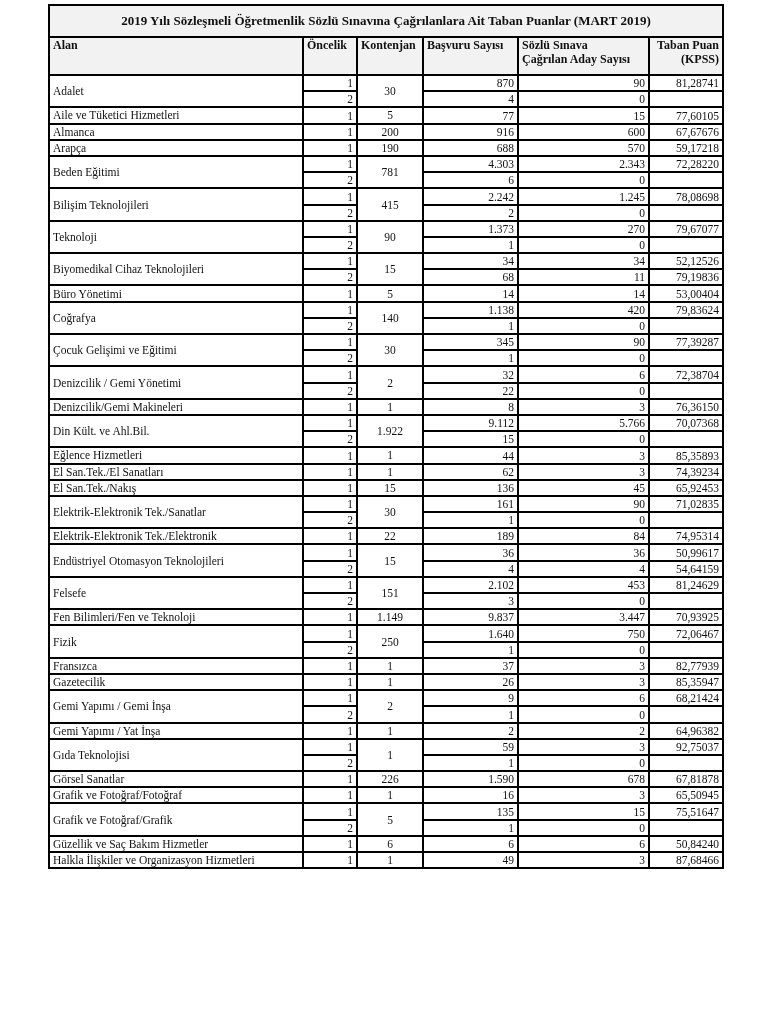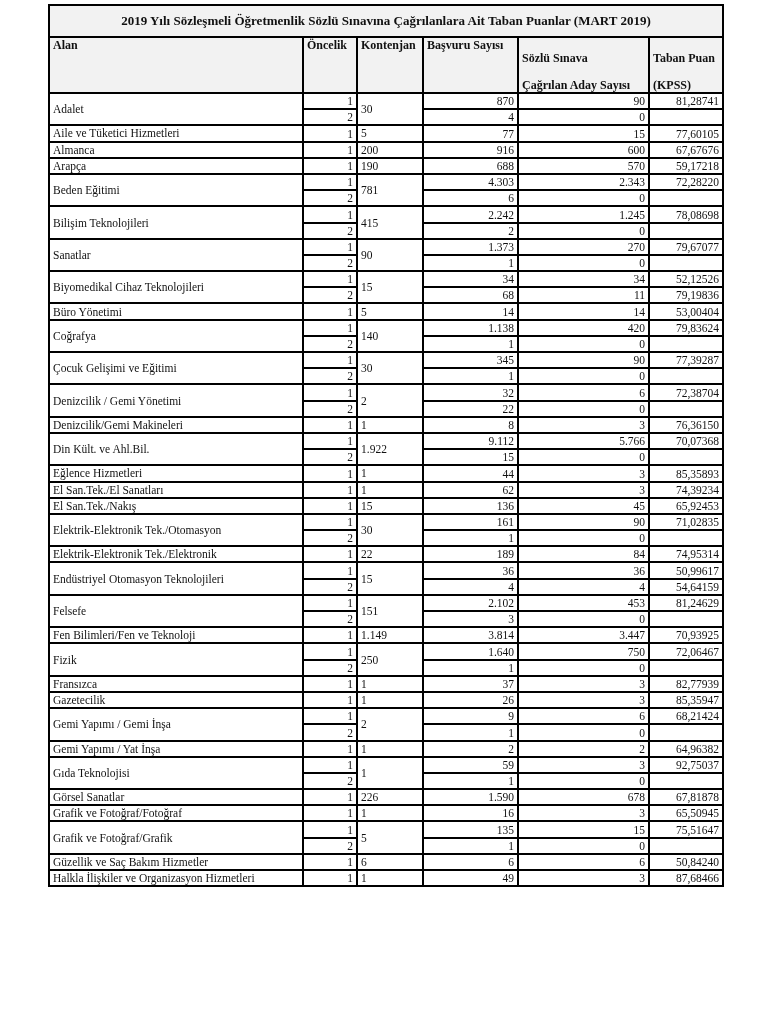"Sözlü Sınava" .head-row th .line { margin-top: 13px -> none }
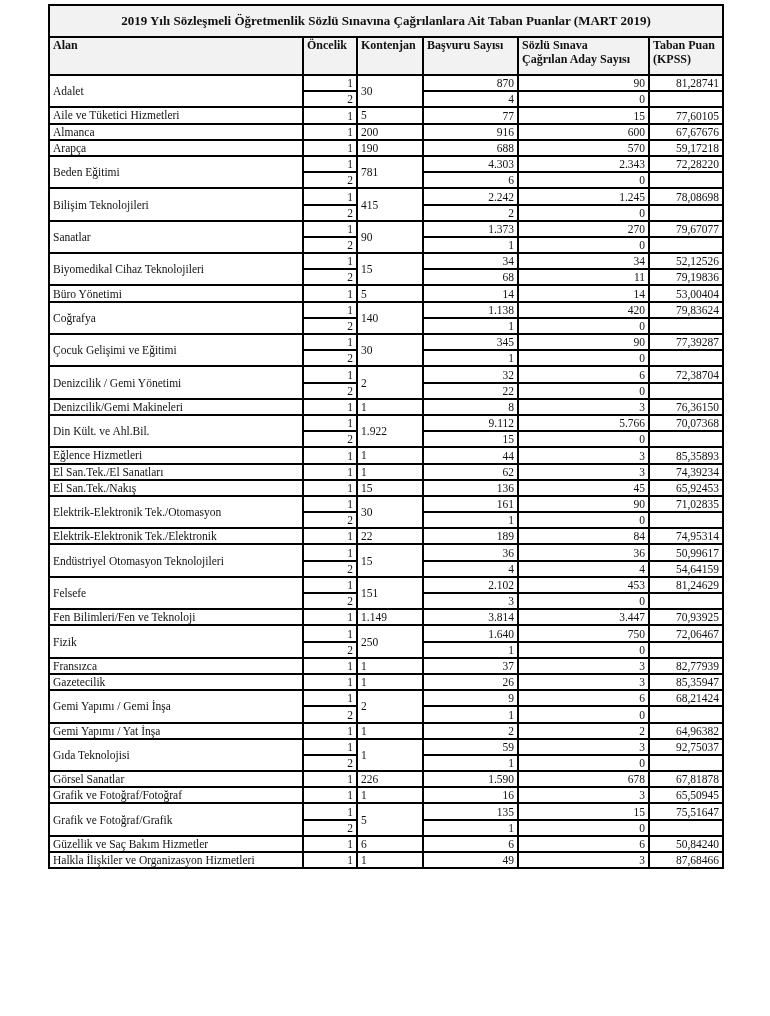"Taban Puan" .head-row th.center { text-align: left -> right }
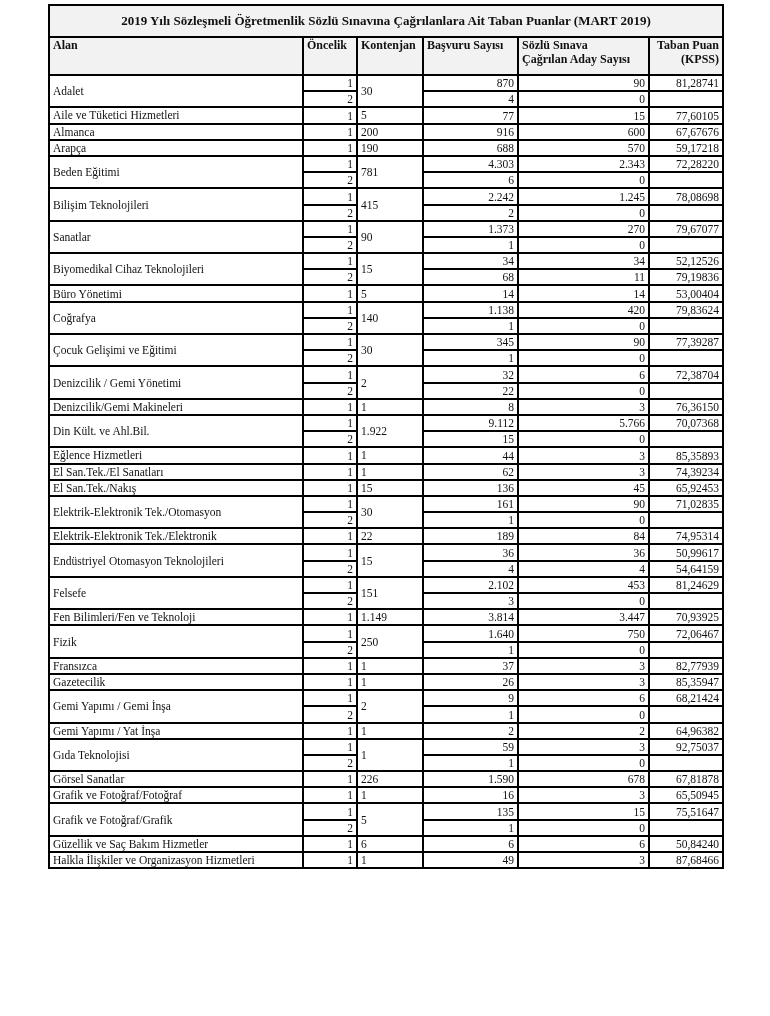"30" td.kont { text-align: left -> center }
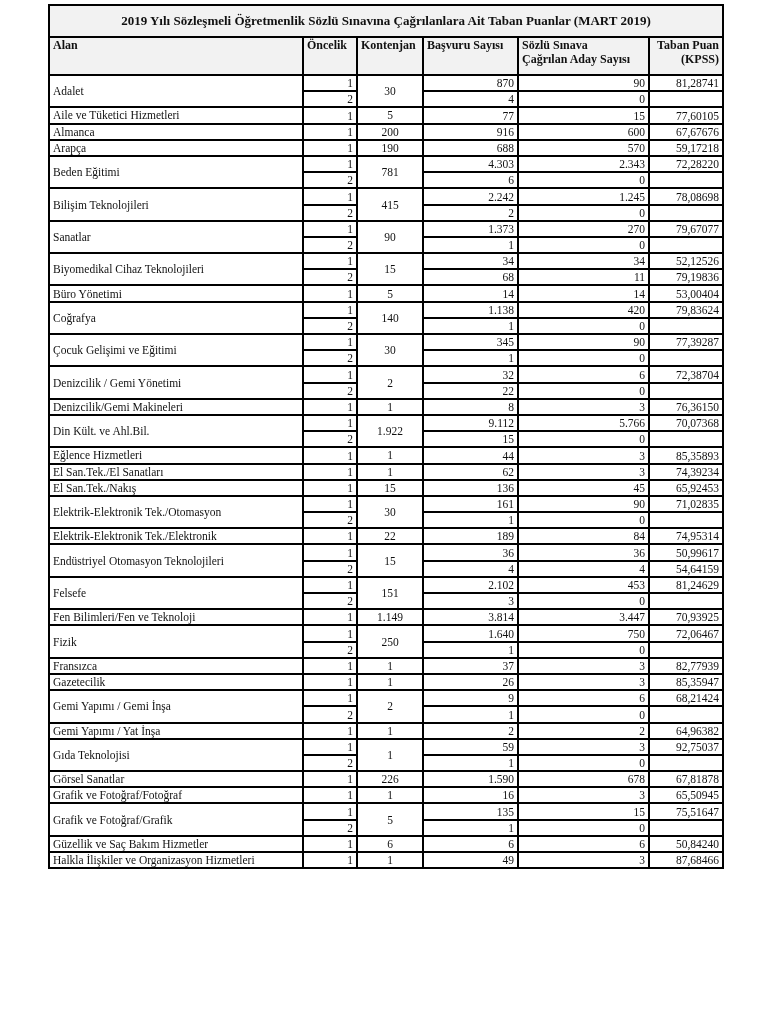"Sanatlar" td.alan { text: Sanatlar -> Teknoloji }
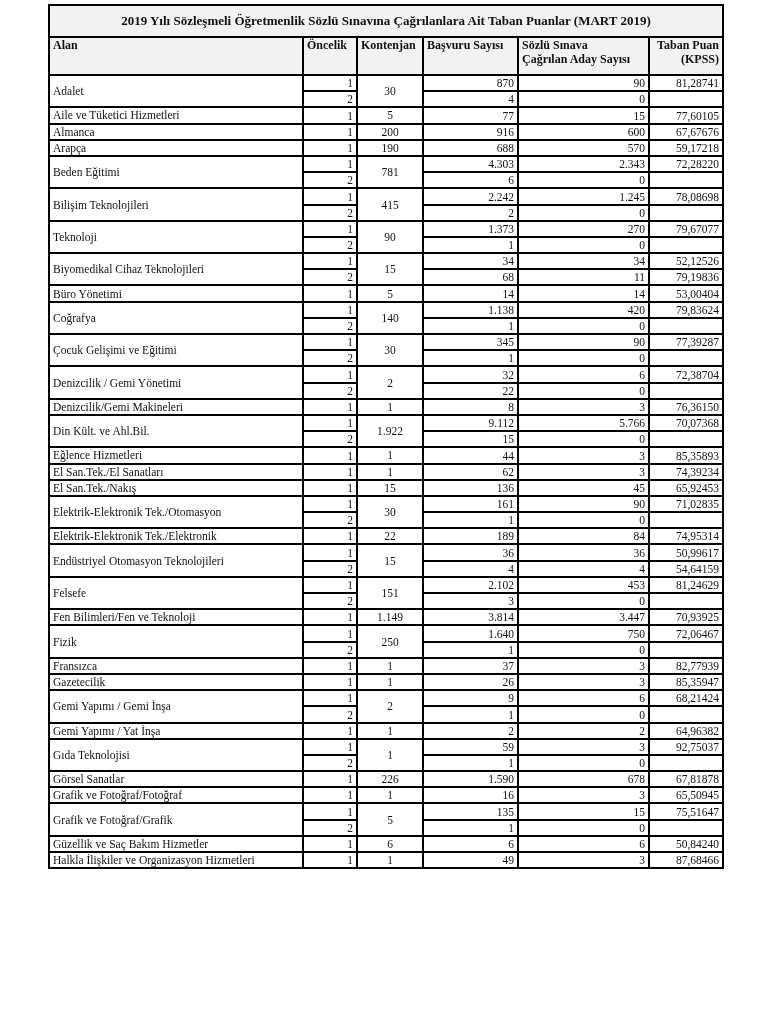"Elektrik-Elektronik Tek./Otomasyon" td.alan { text: Tek./Otomasyon -> Tek./Sanatlar }
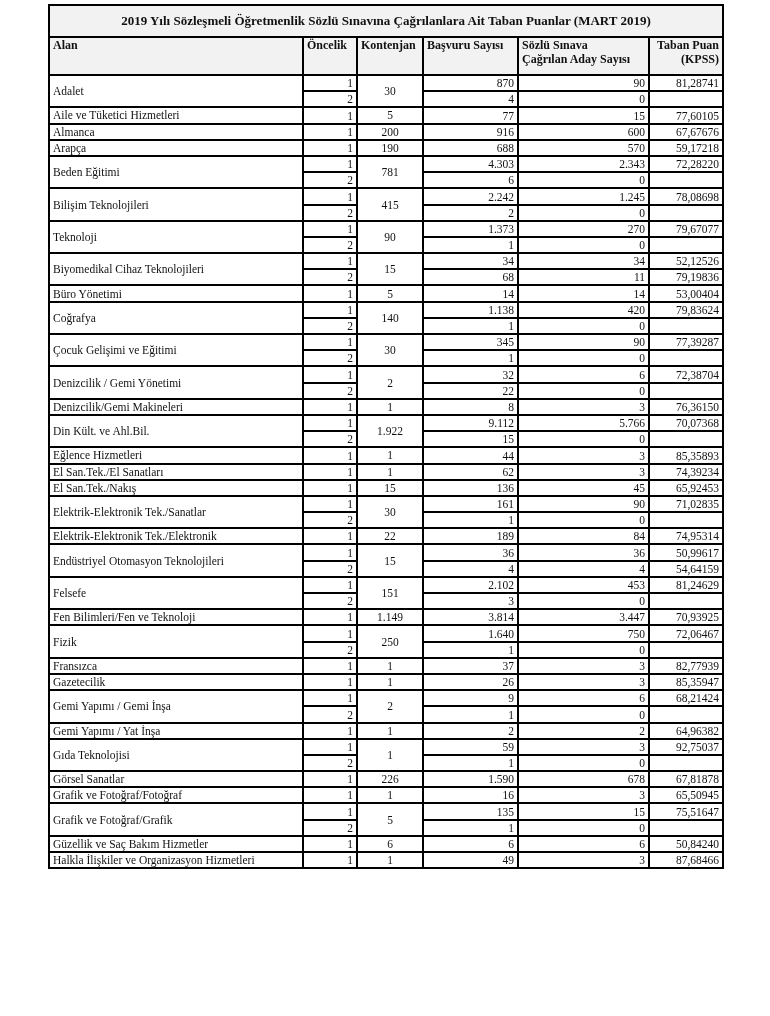"3.814" td.num { text: 3.814 -> 9.837 }
